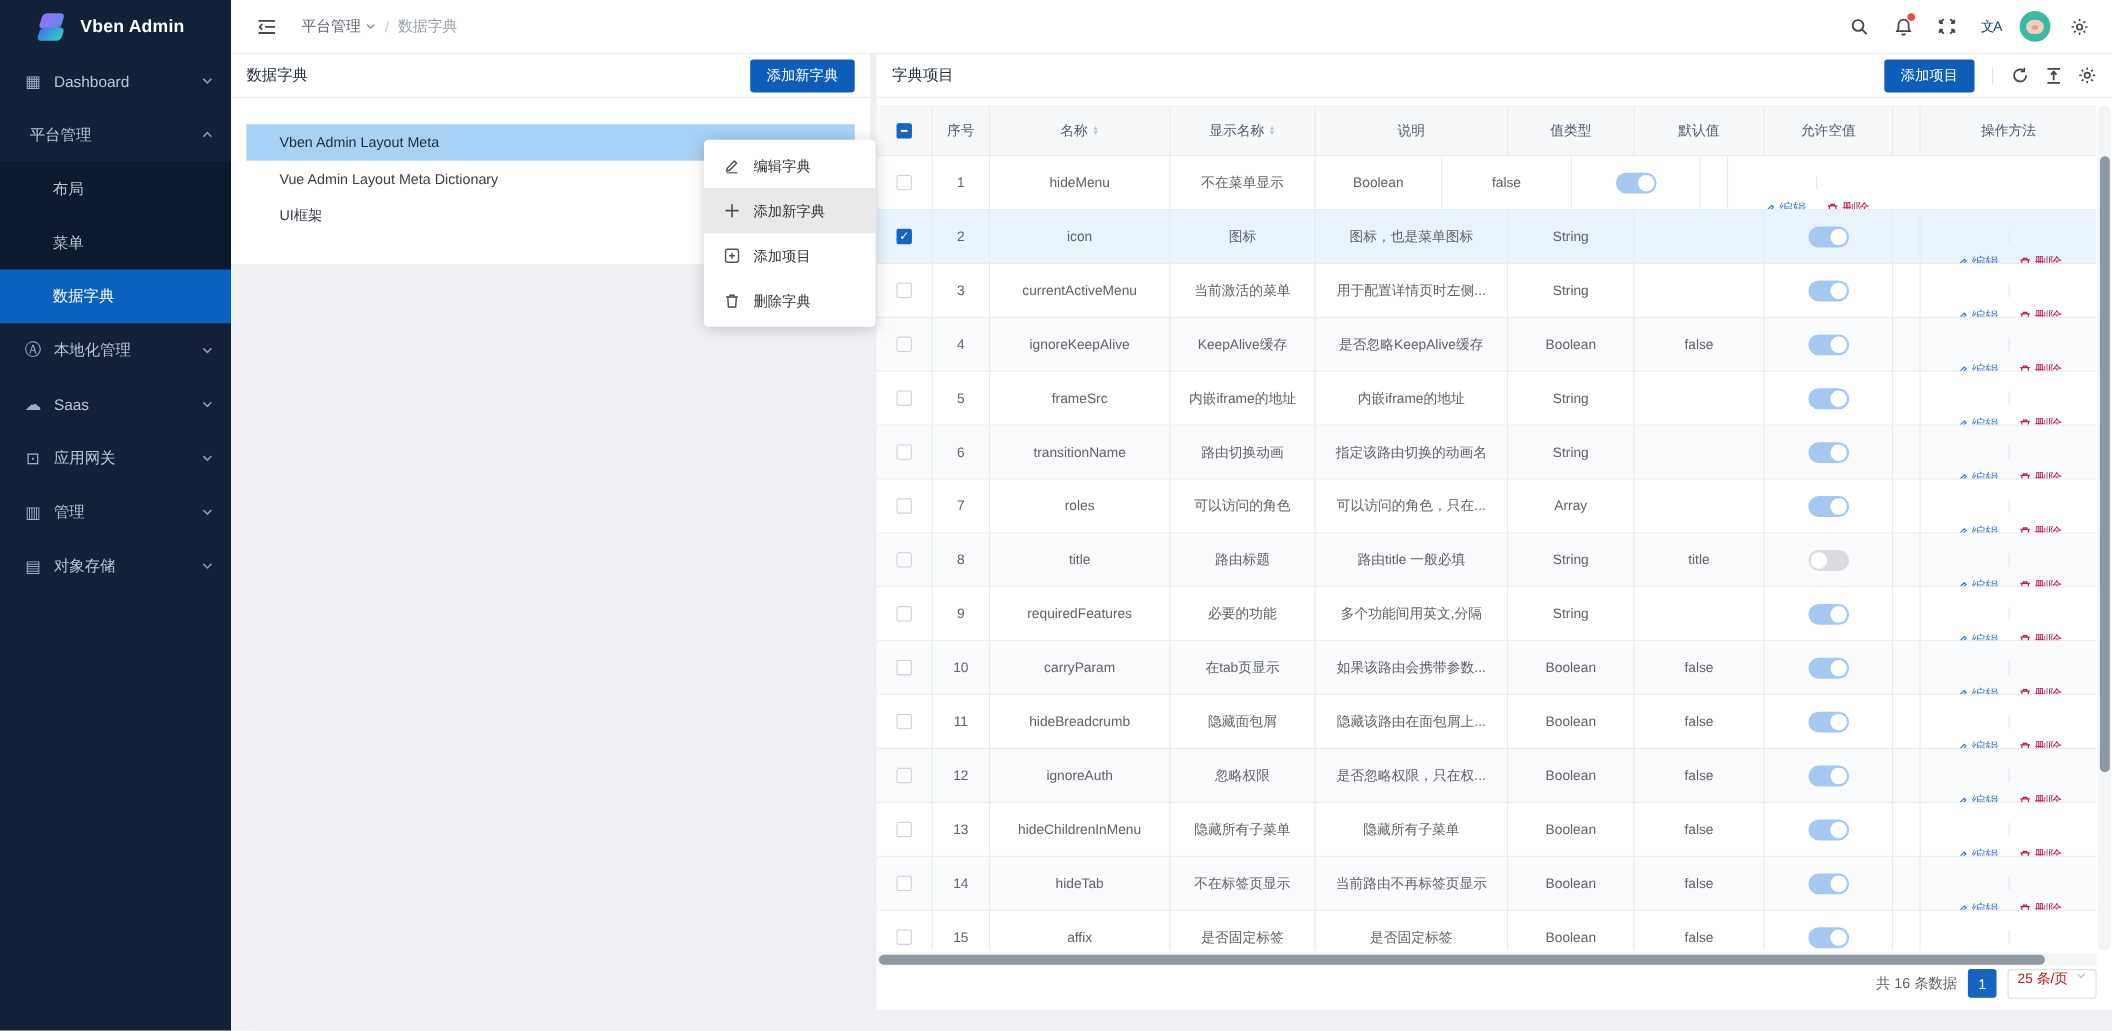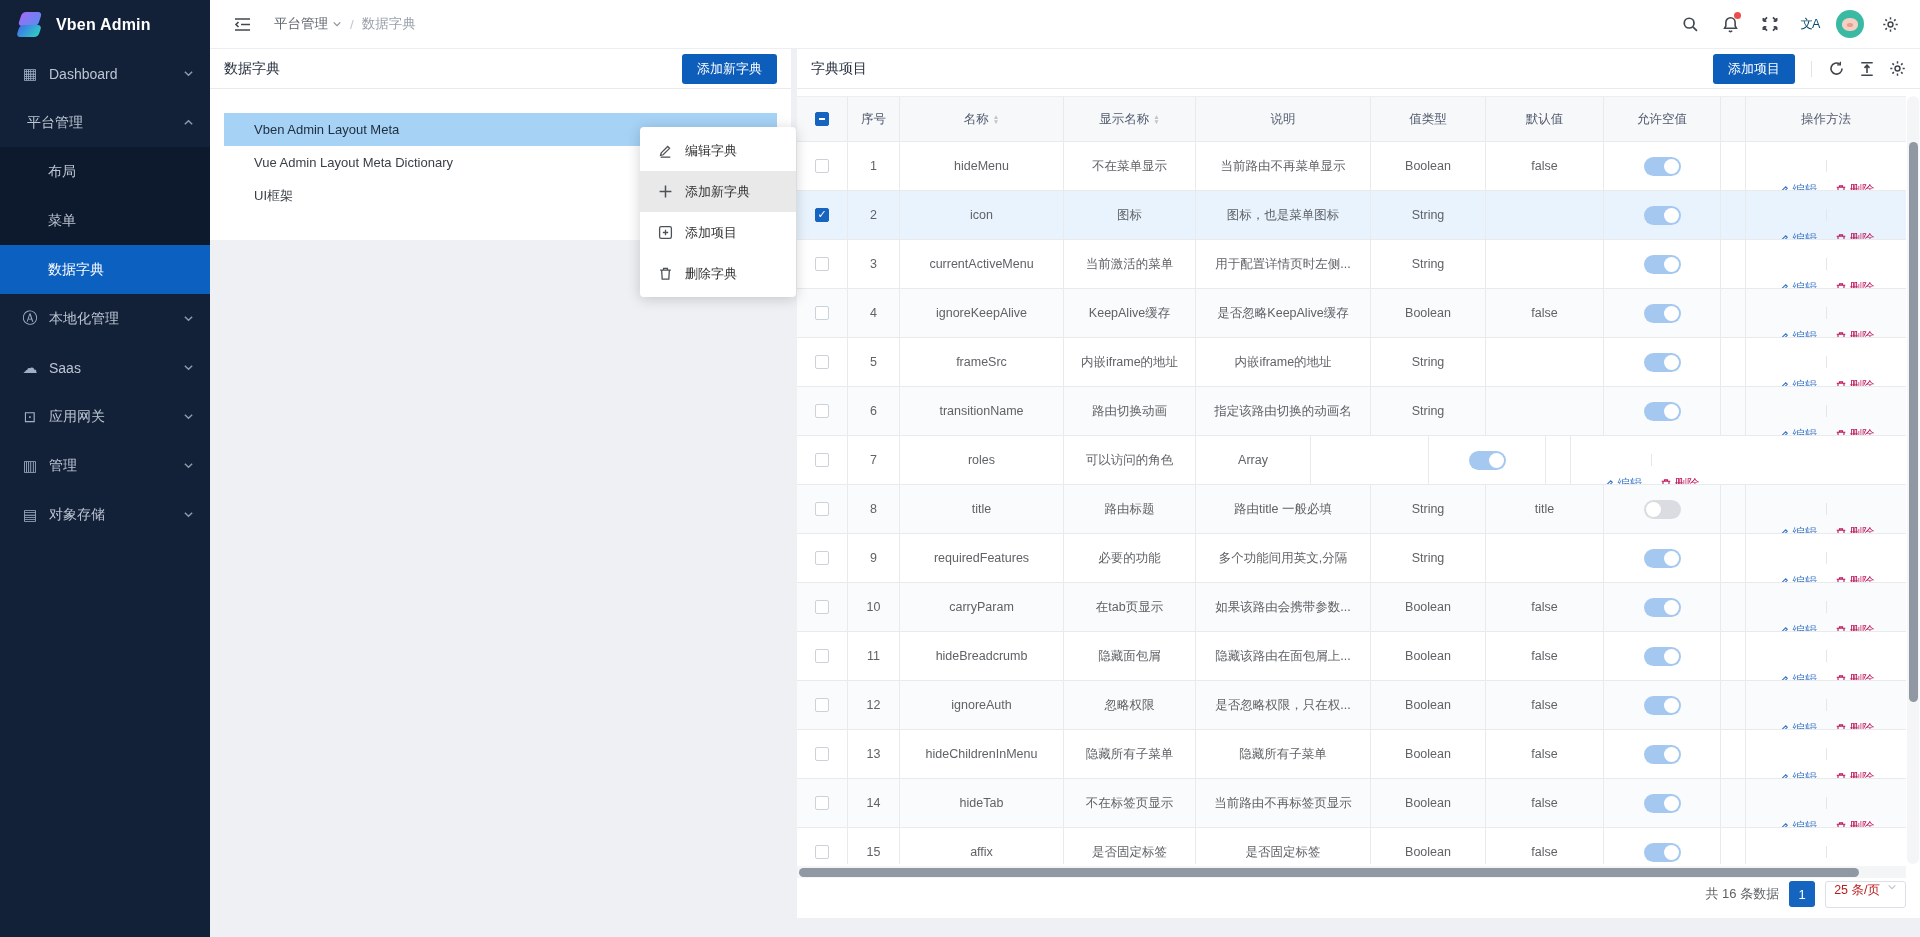"Vben Admin" .logo-row { padding-left: 16px -> 33px }
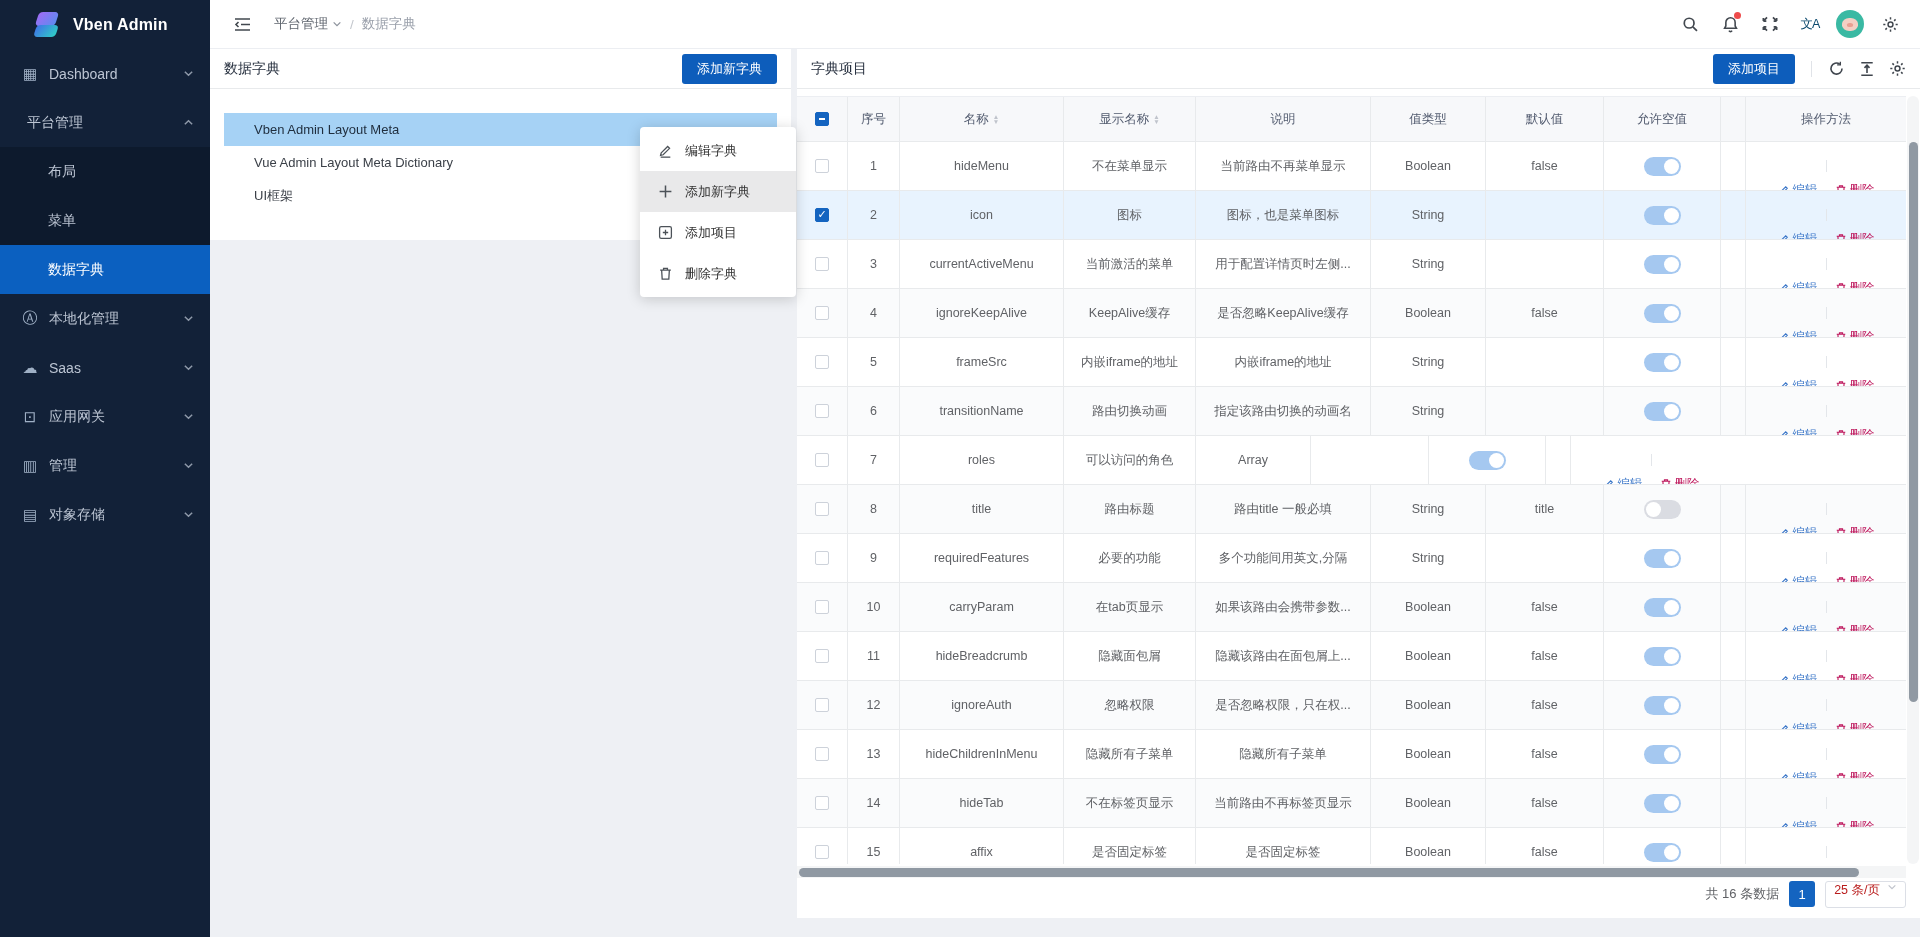"当前路由不再菜单显示" div.td { html: <div>当前路由不再菜单显示</div> -> none }
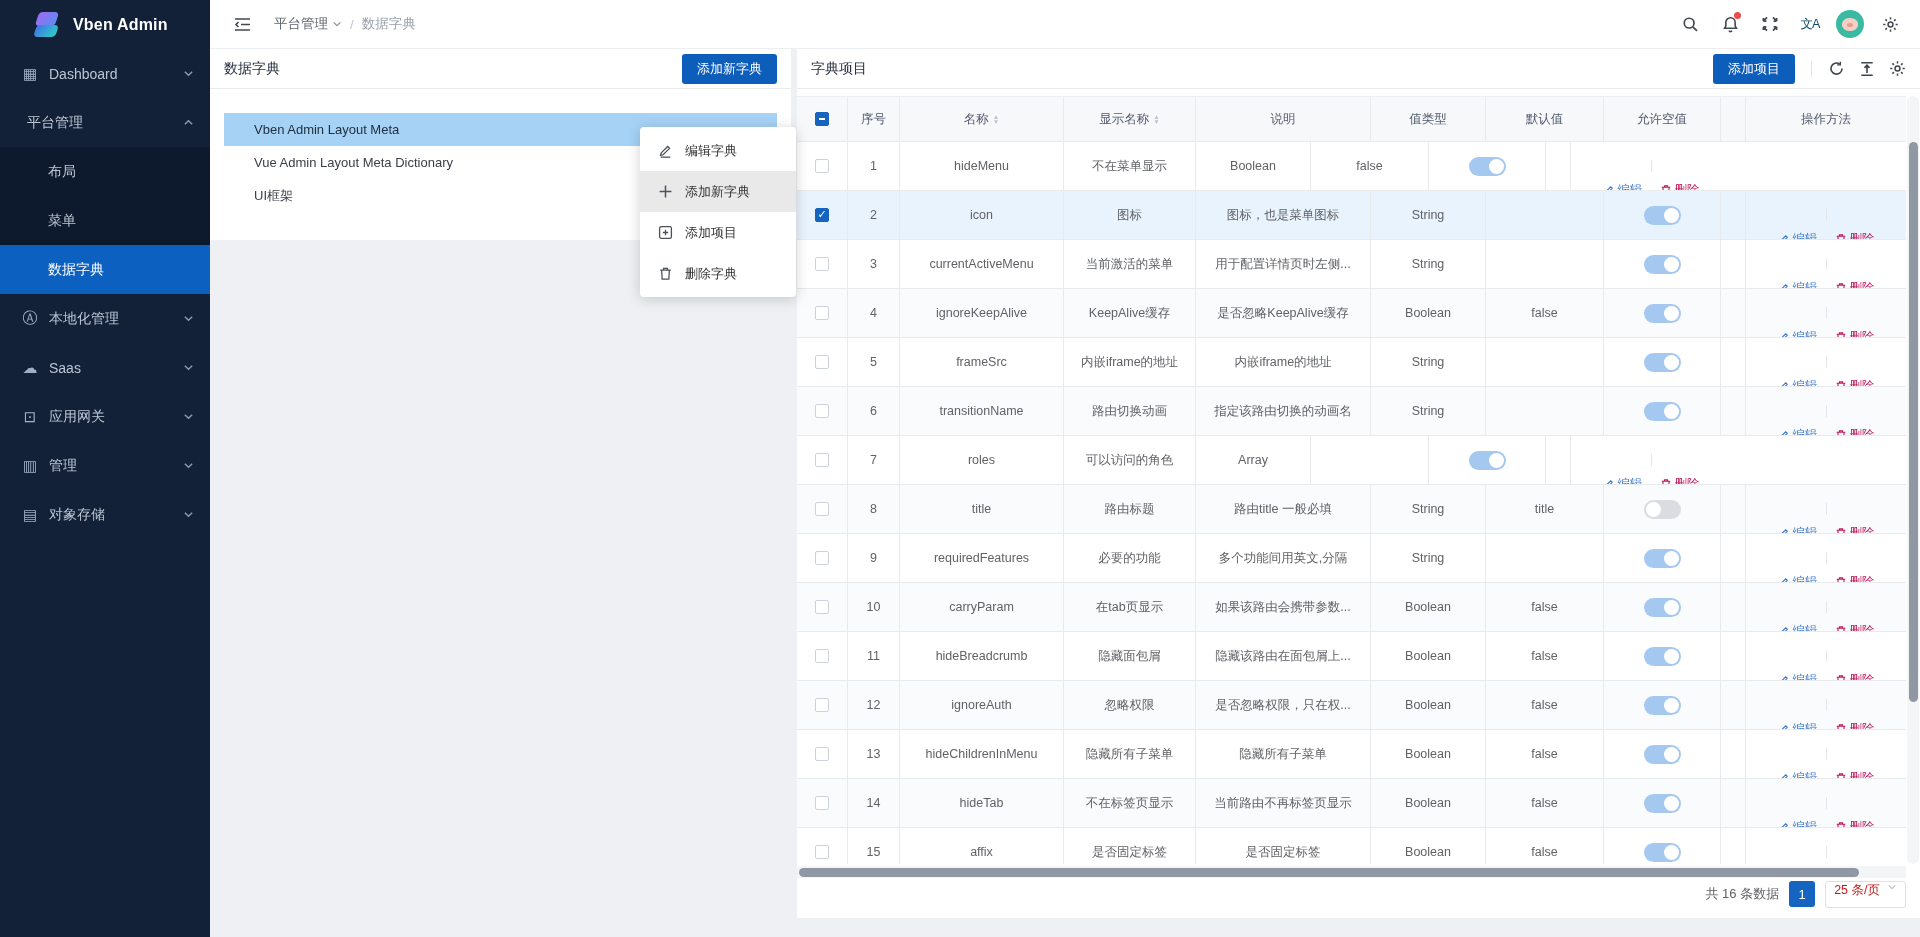"可以访问的角色，只在..." div.td { html: none -> <div>可以访问的角色，只在...</div> }
